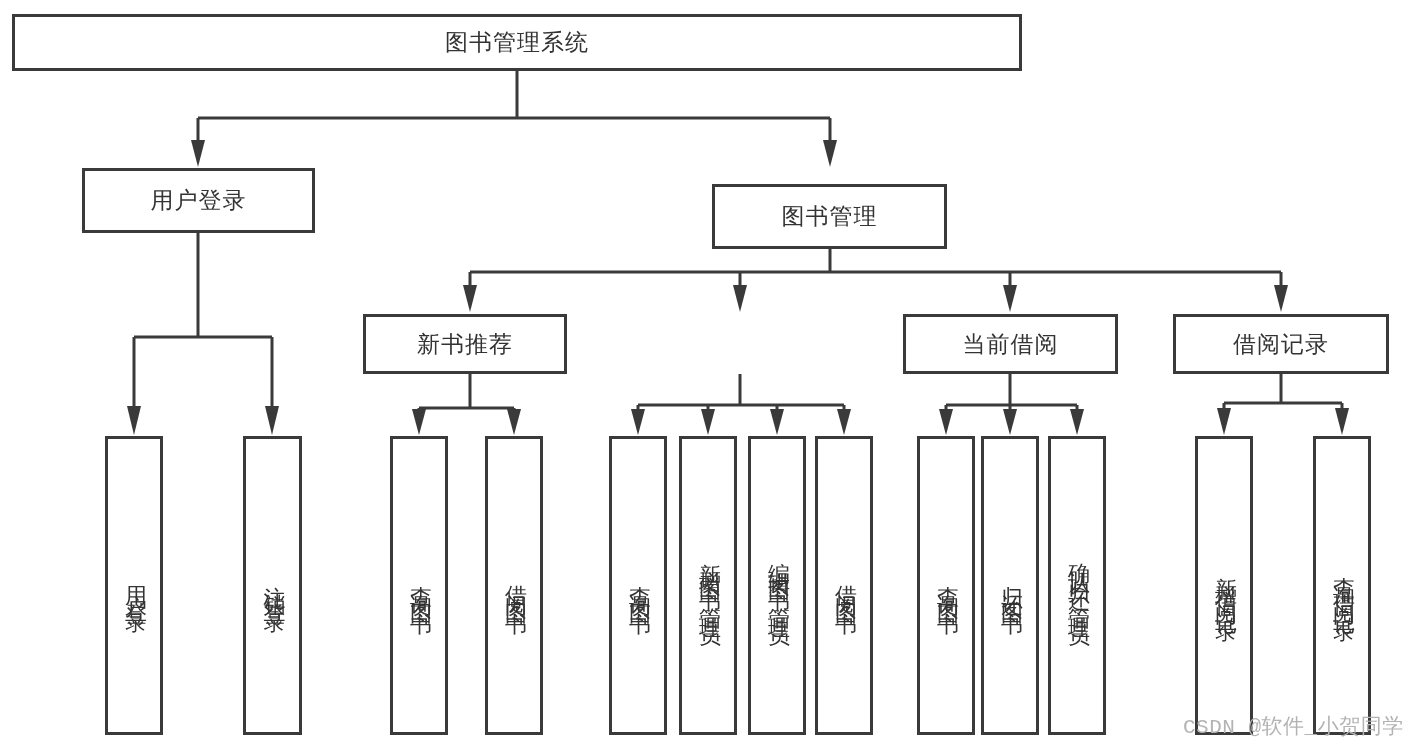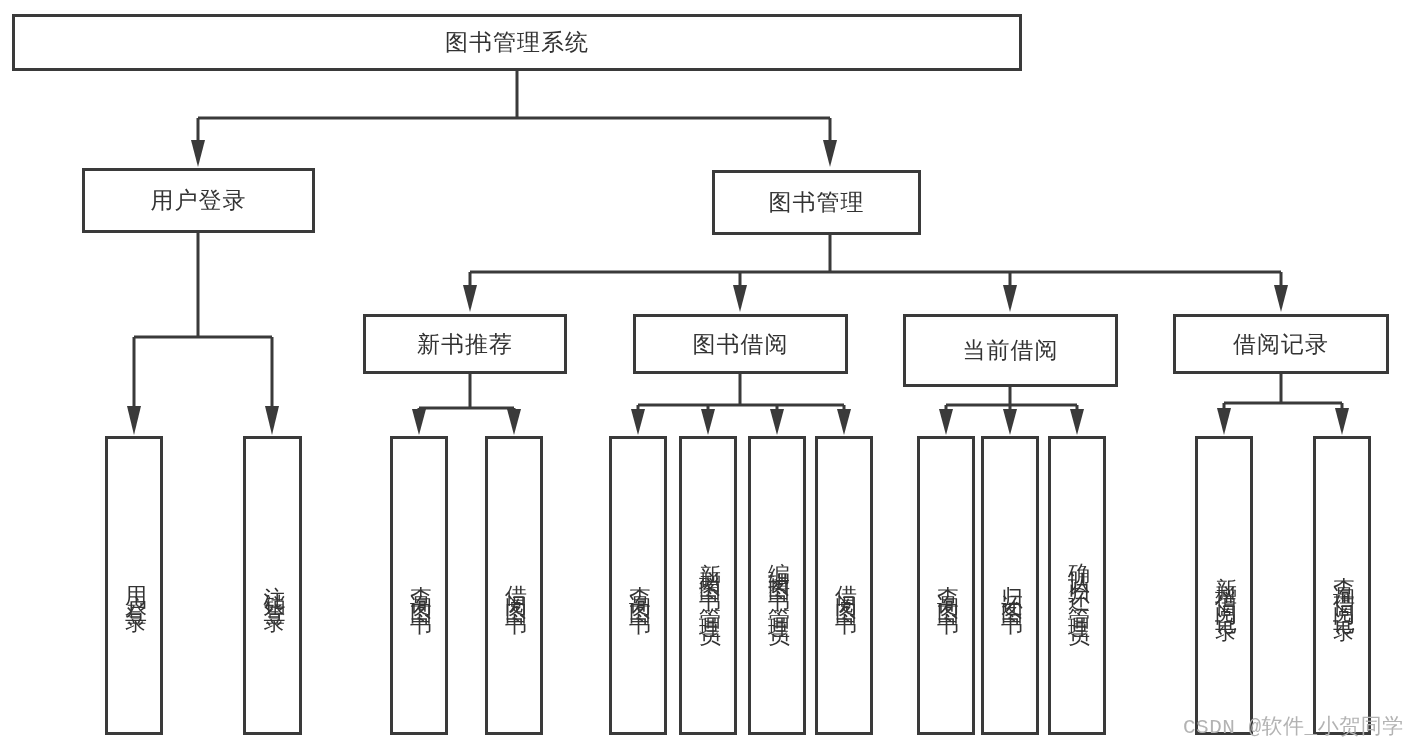"图书管理" div.node { top: 170px -> 184px; width: 209px -> 235px }
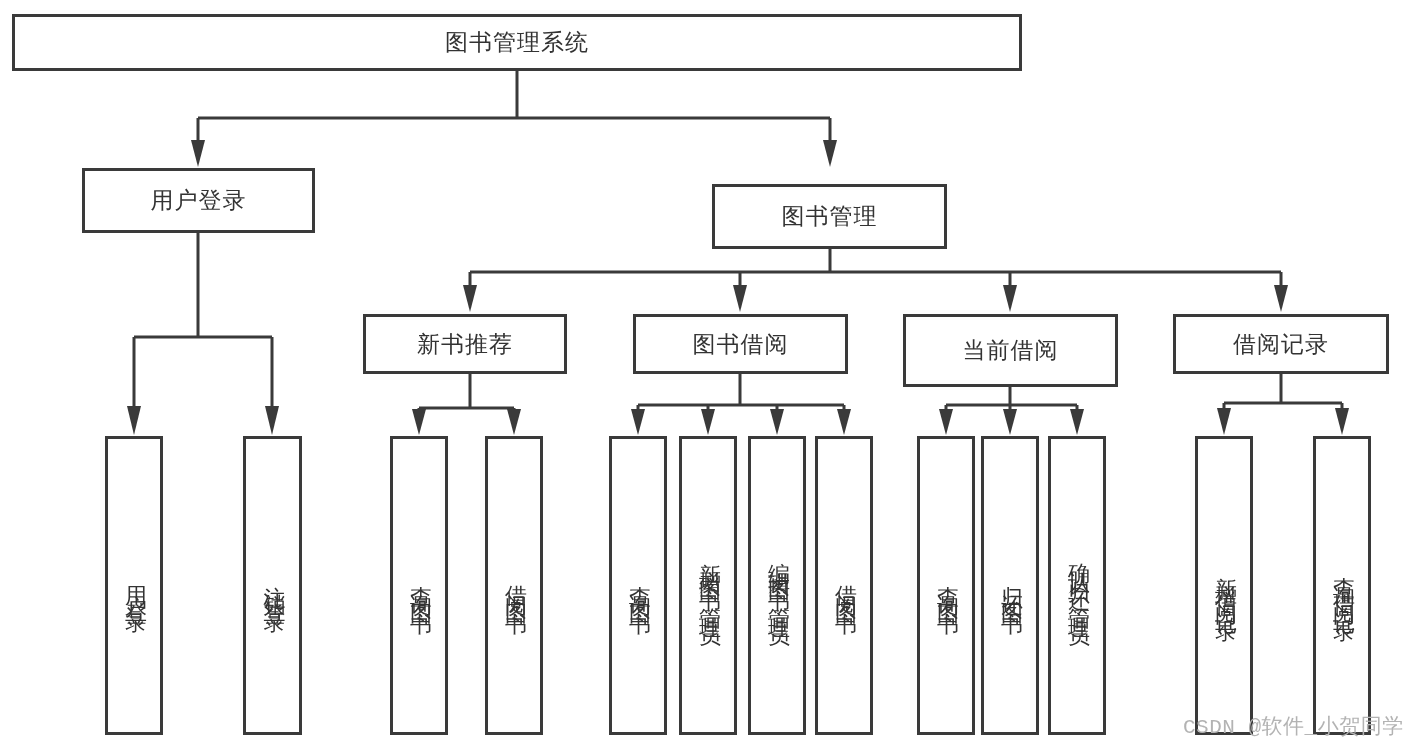"图书借阅" div.node { html: <div>图书借阅</div> -> none }
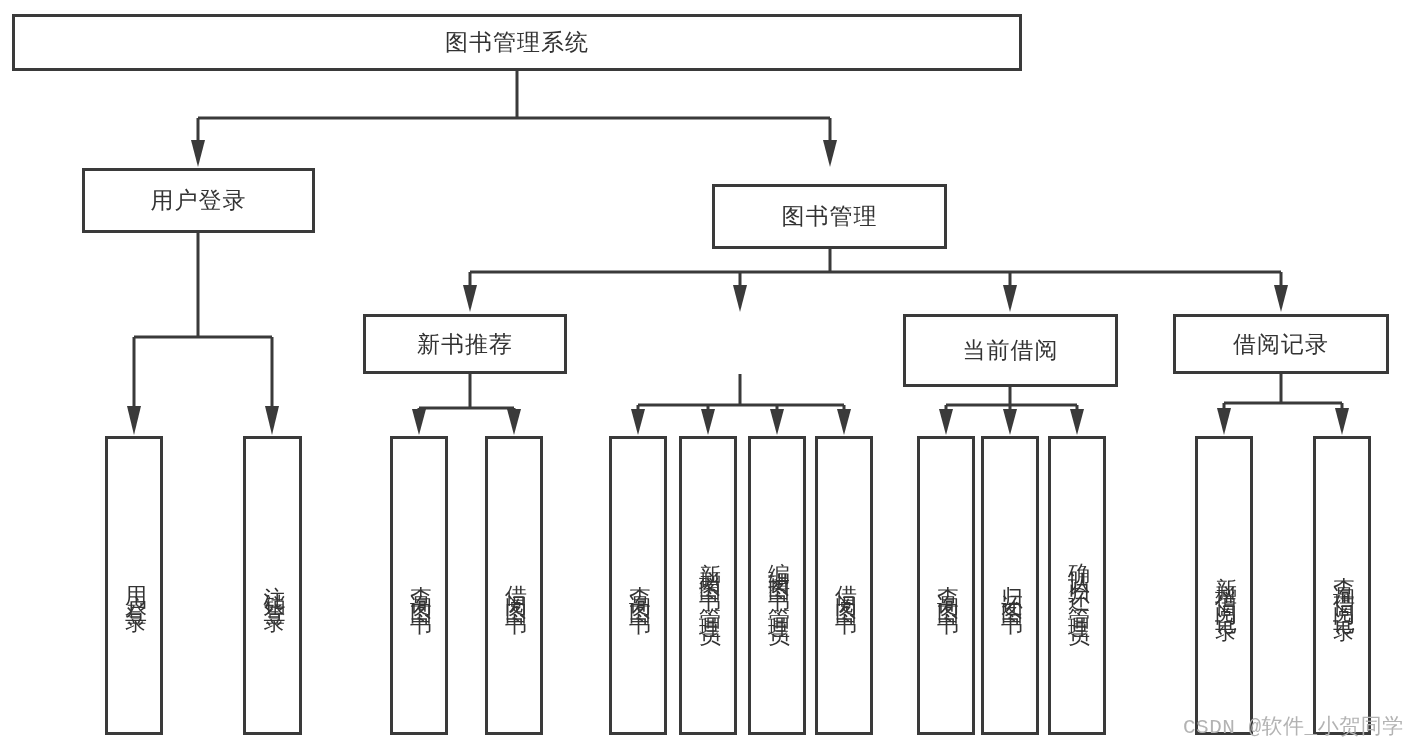"当前借阅" div.node { height: 73px -> 60px }
